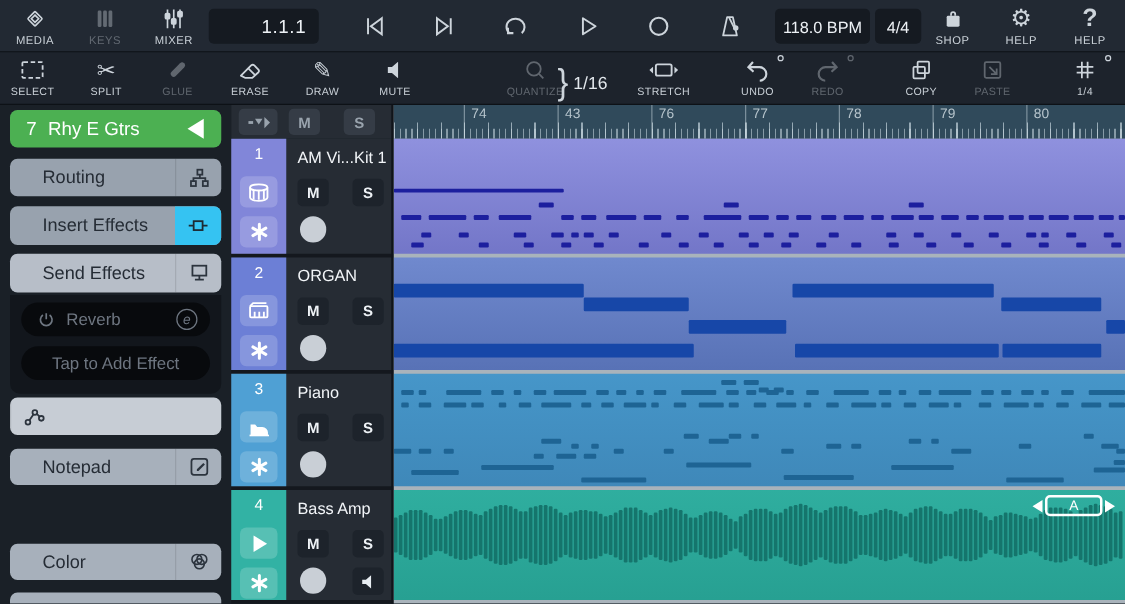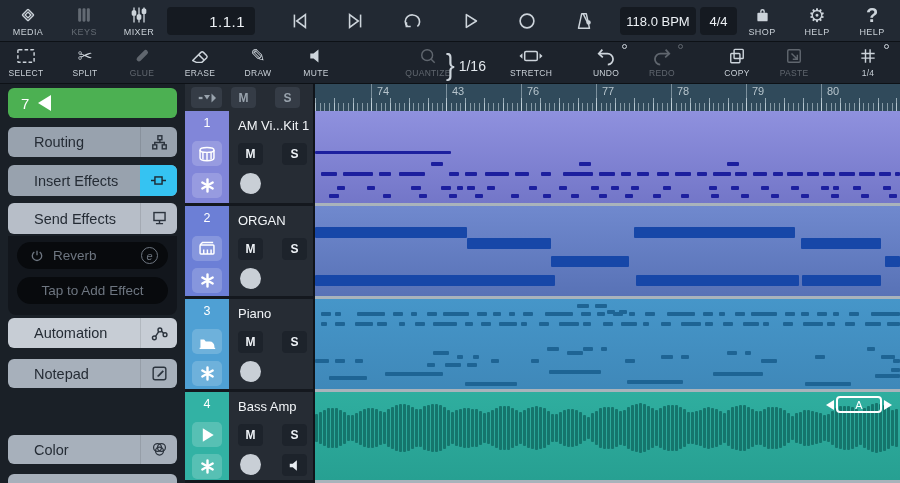"Rhy E Gtrs" span.txt { html: none -> <span>Rhy E Gtrs</span> }
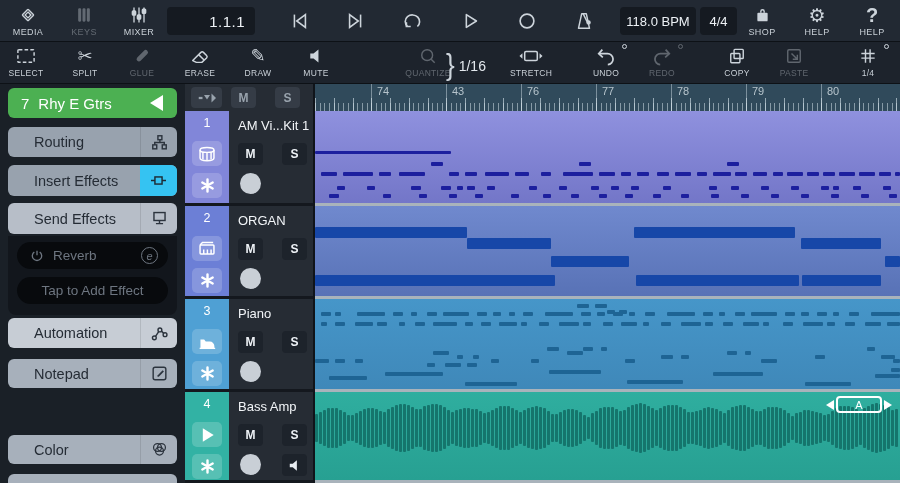"Automation" span.txt { html: <span>Automation</span> -> none }
